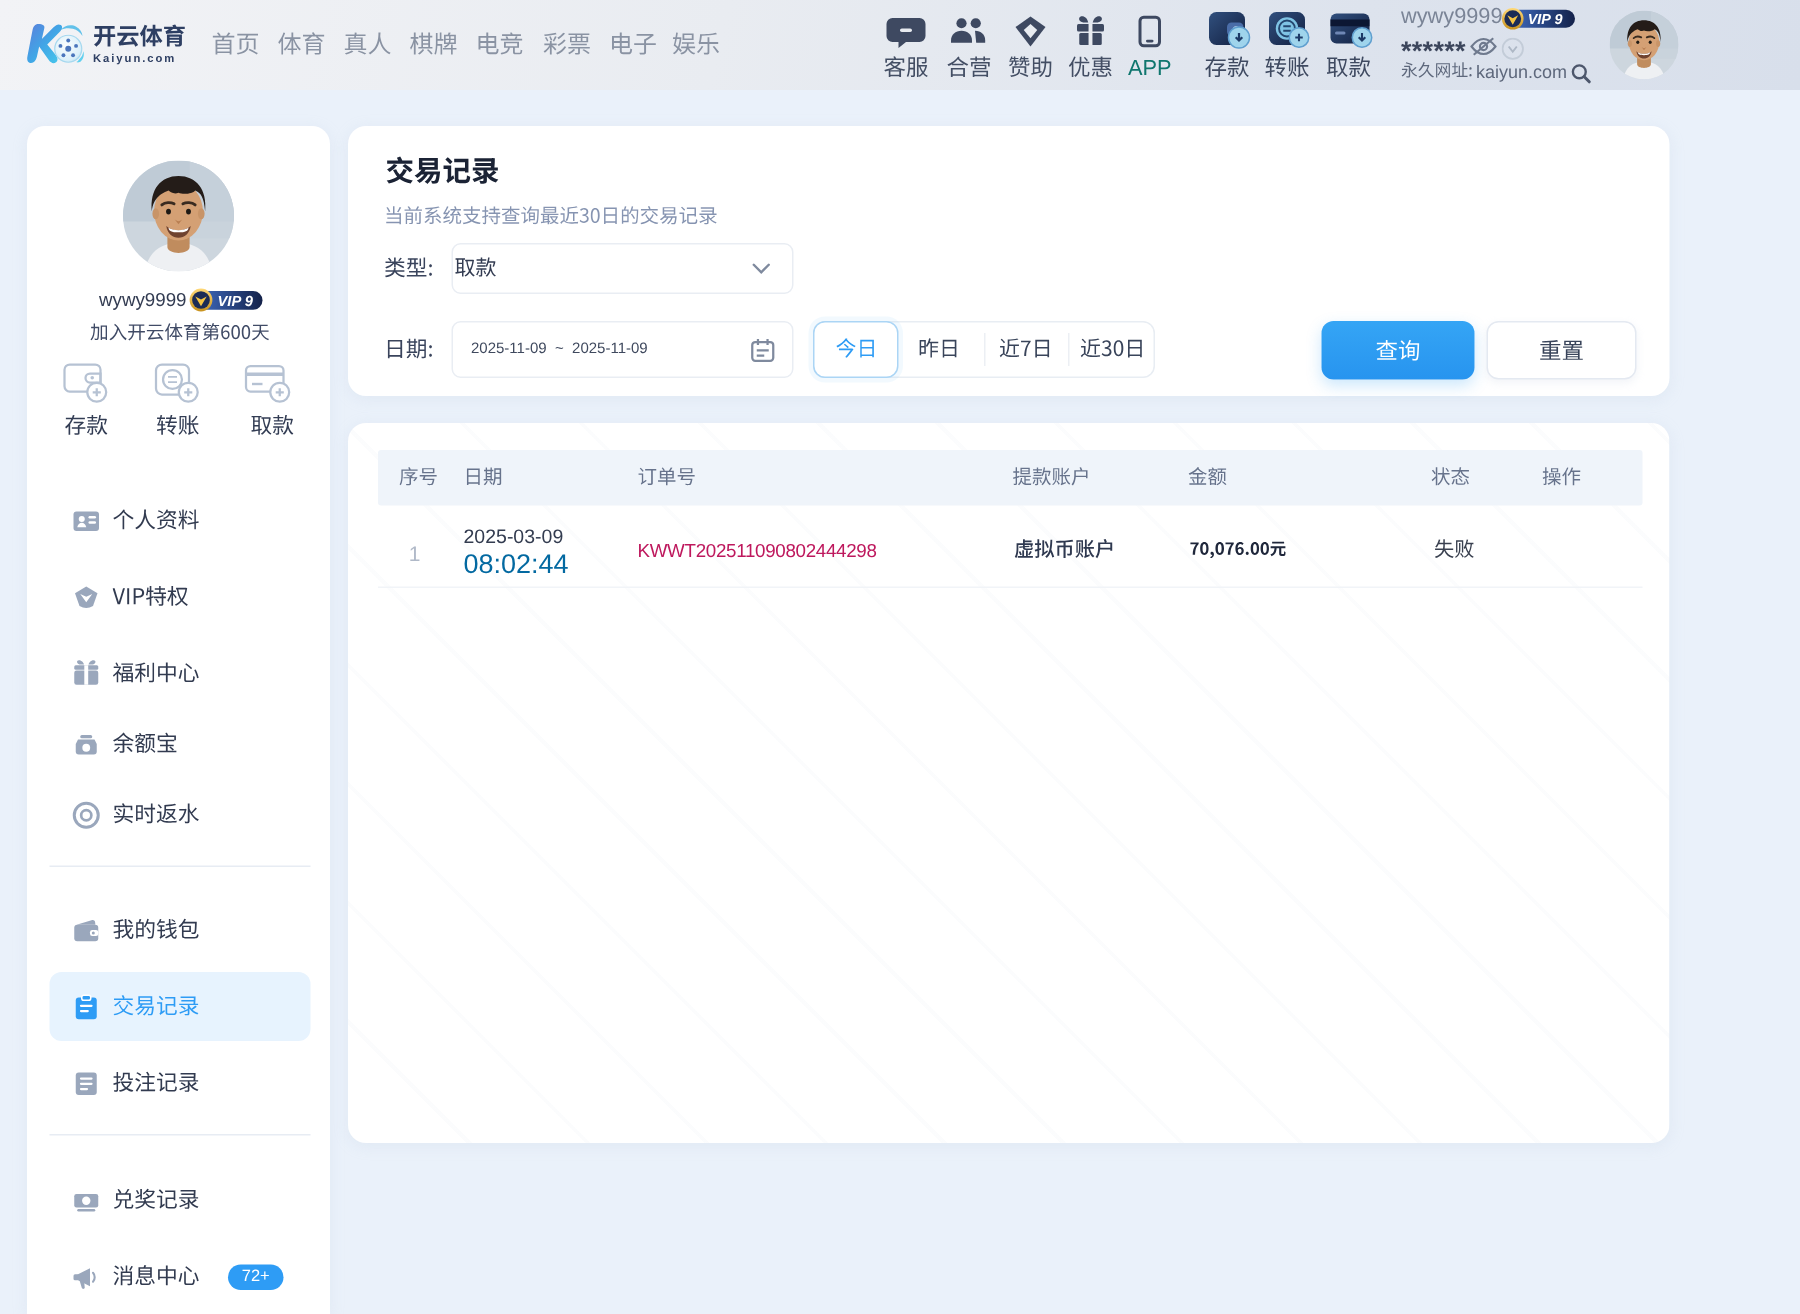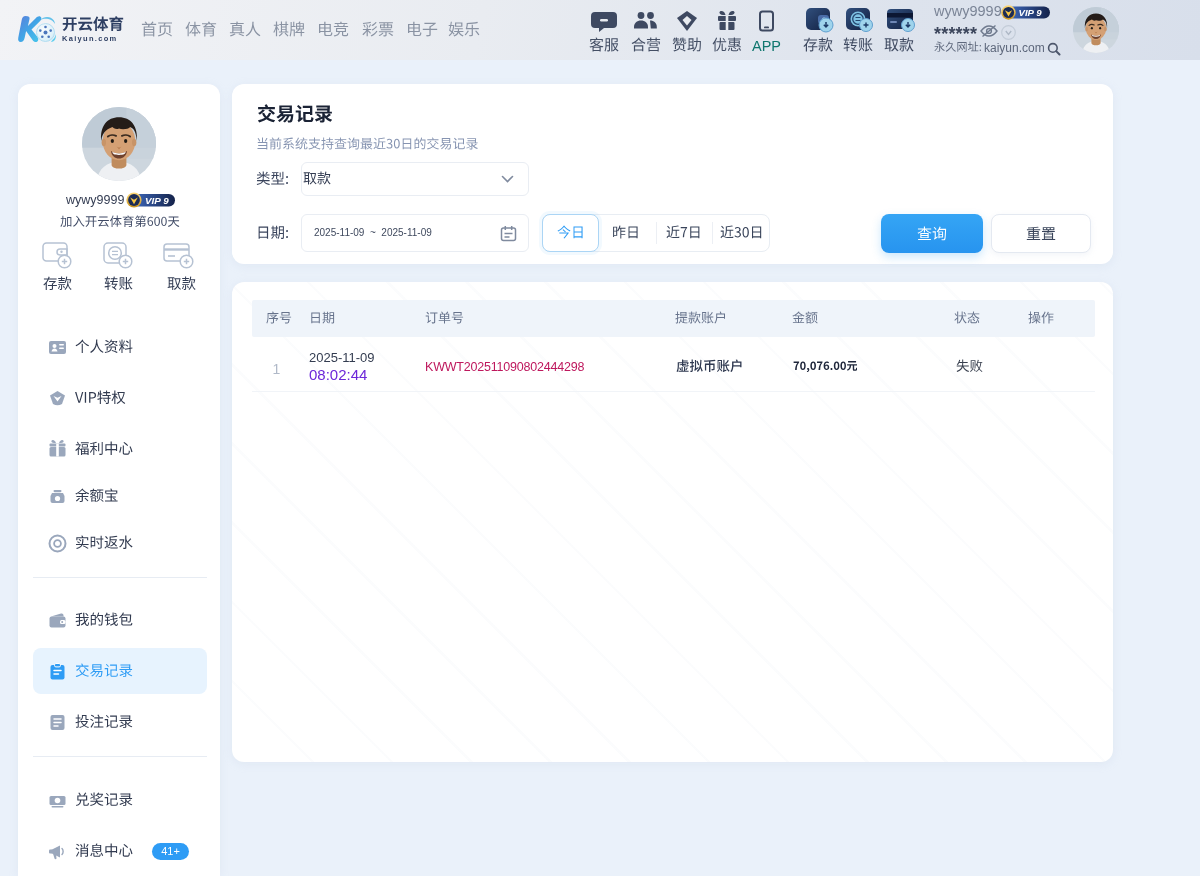"2025-11-09" div.lat { text: 2025-11-09 -> 2025-03-09 }
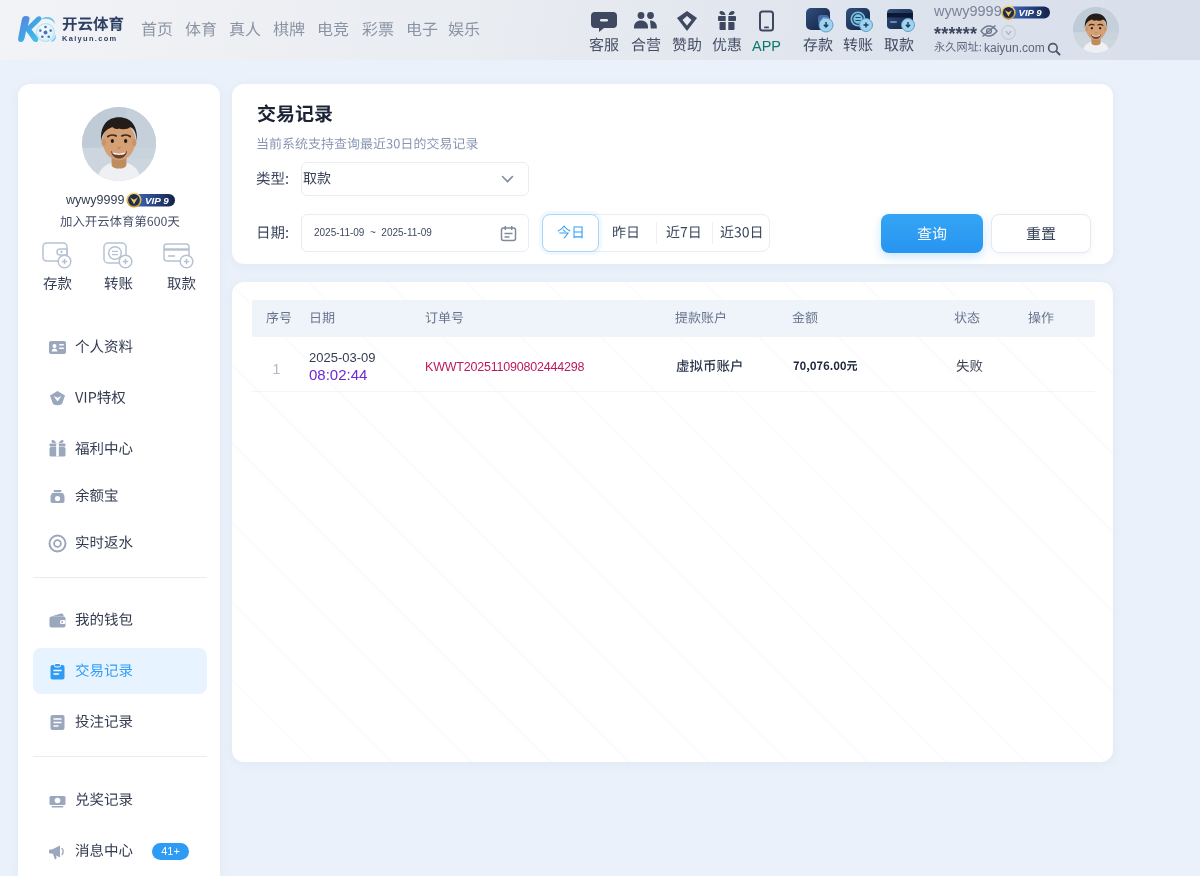"08:02:44" div.lat { color: #6d28d9 -> #0369a1; font-size: 15px -> 18px }
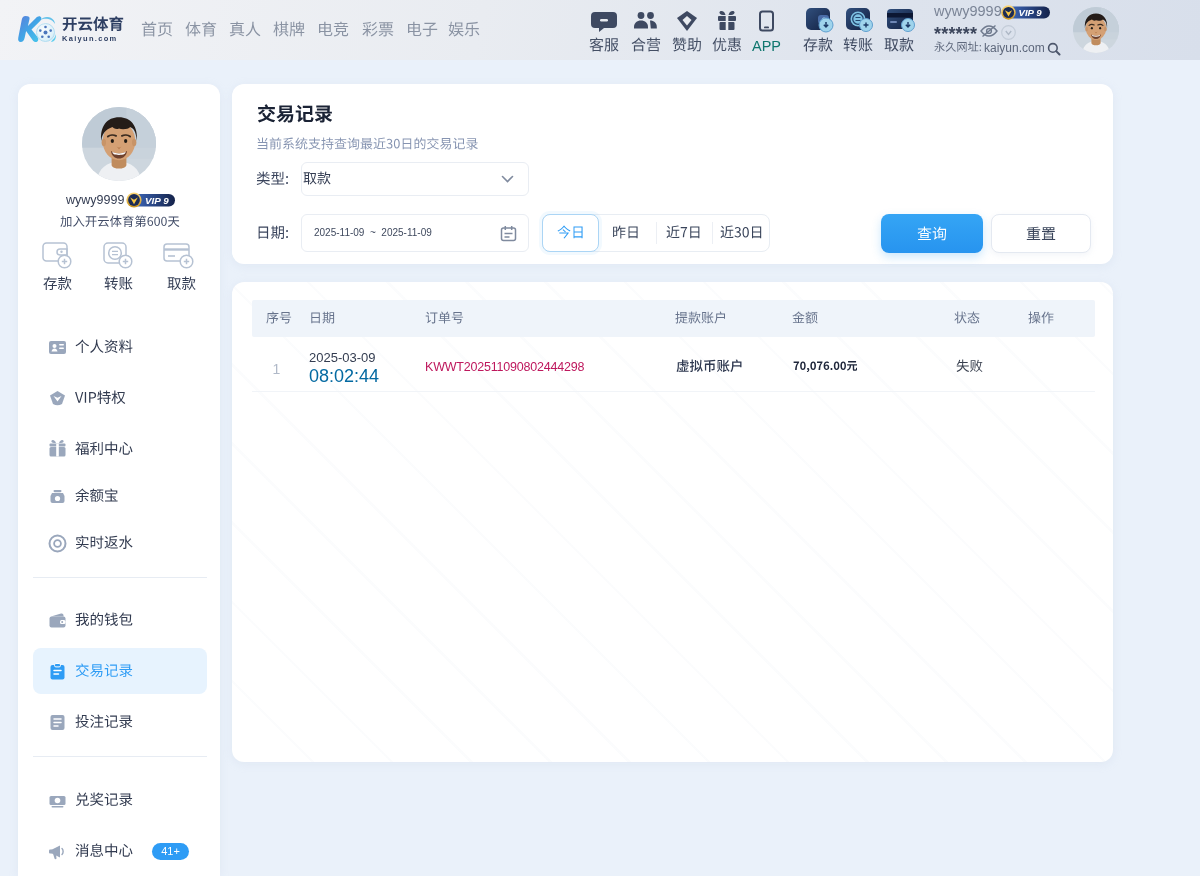"41+" div.abs { text: 41+ -> 72+ }
